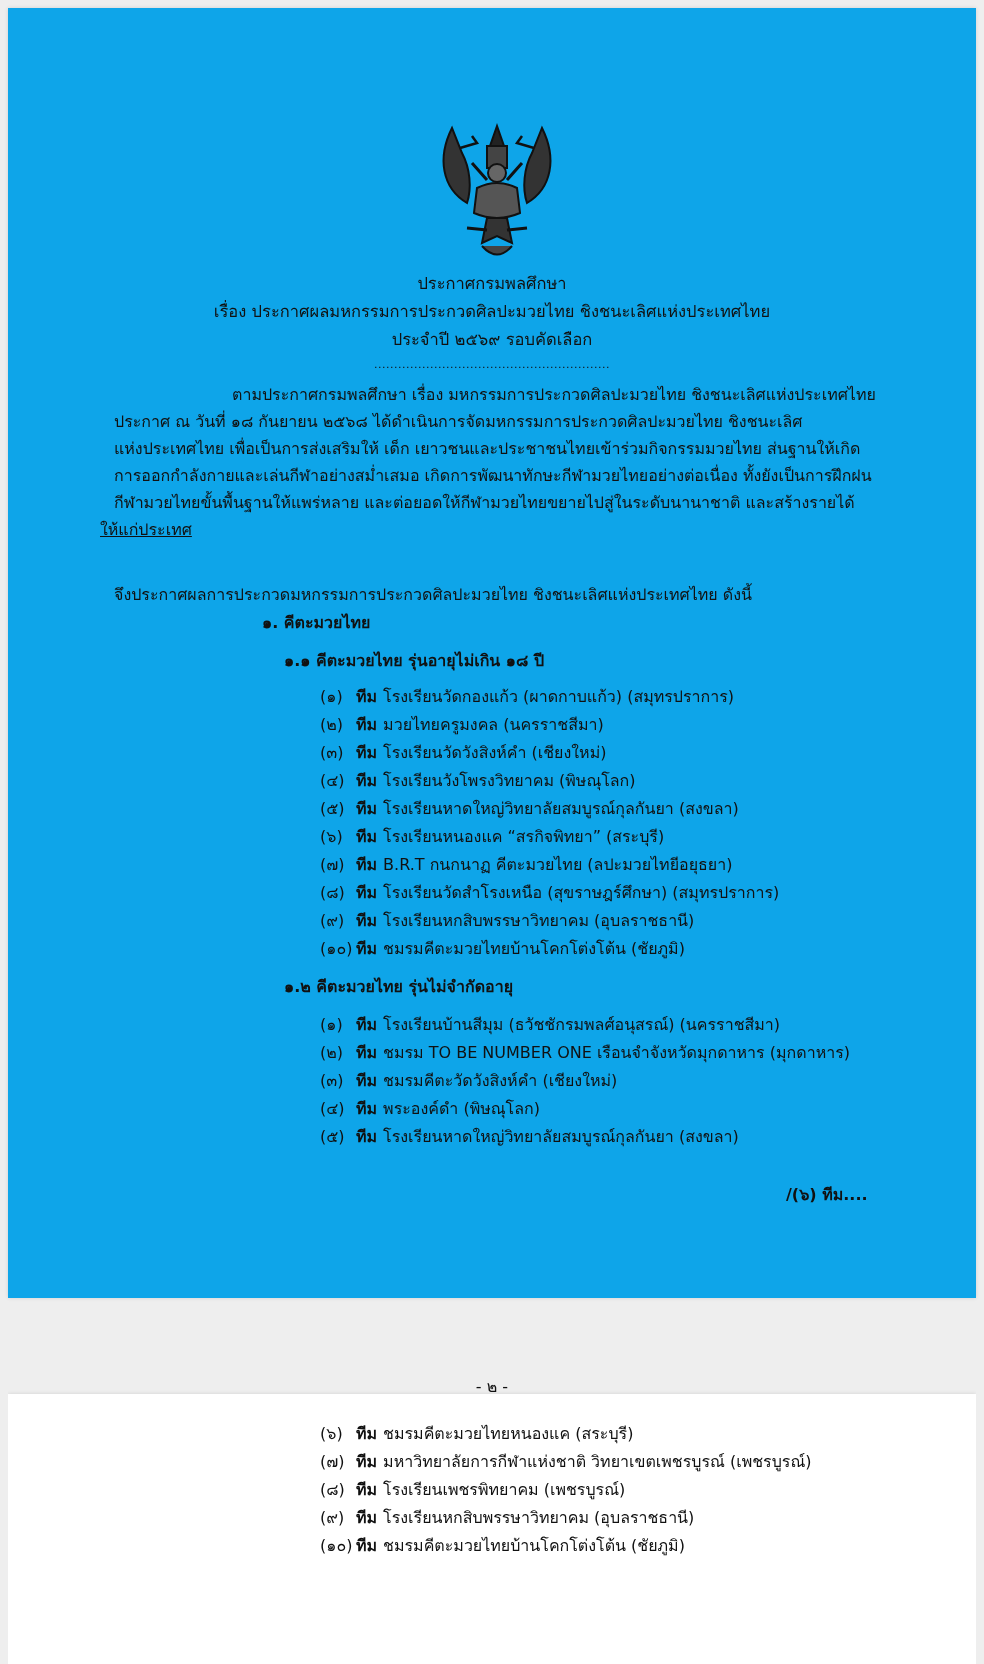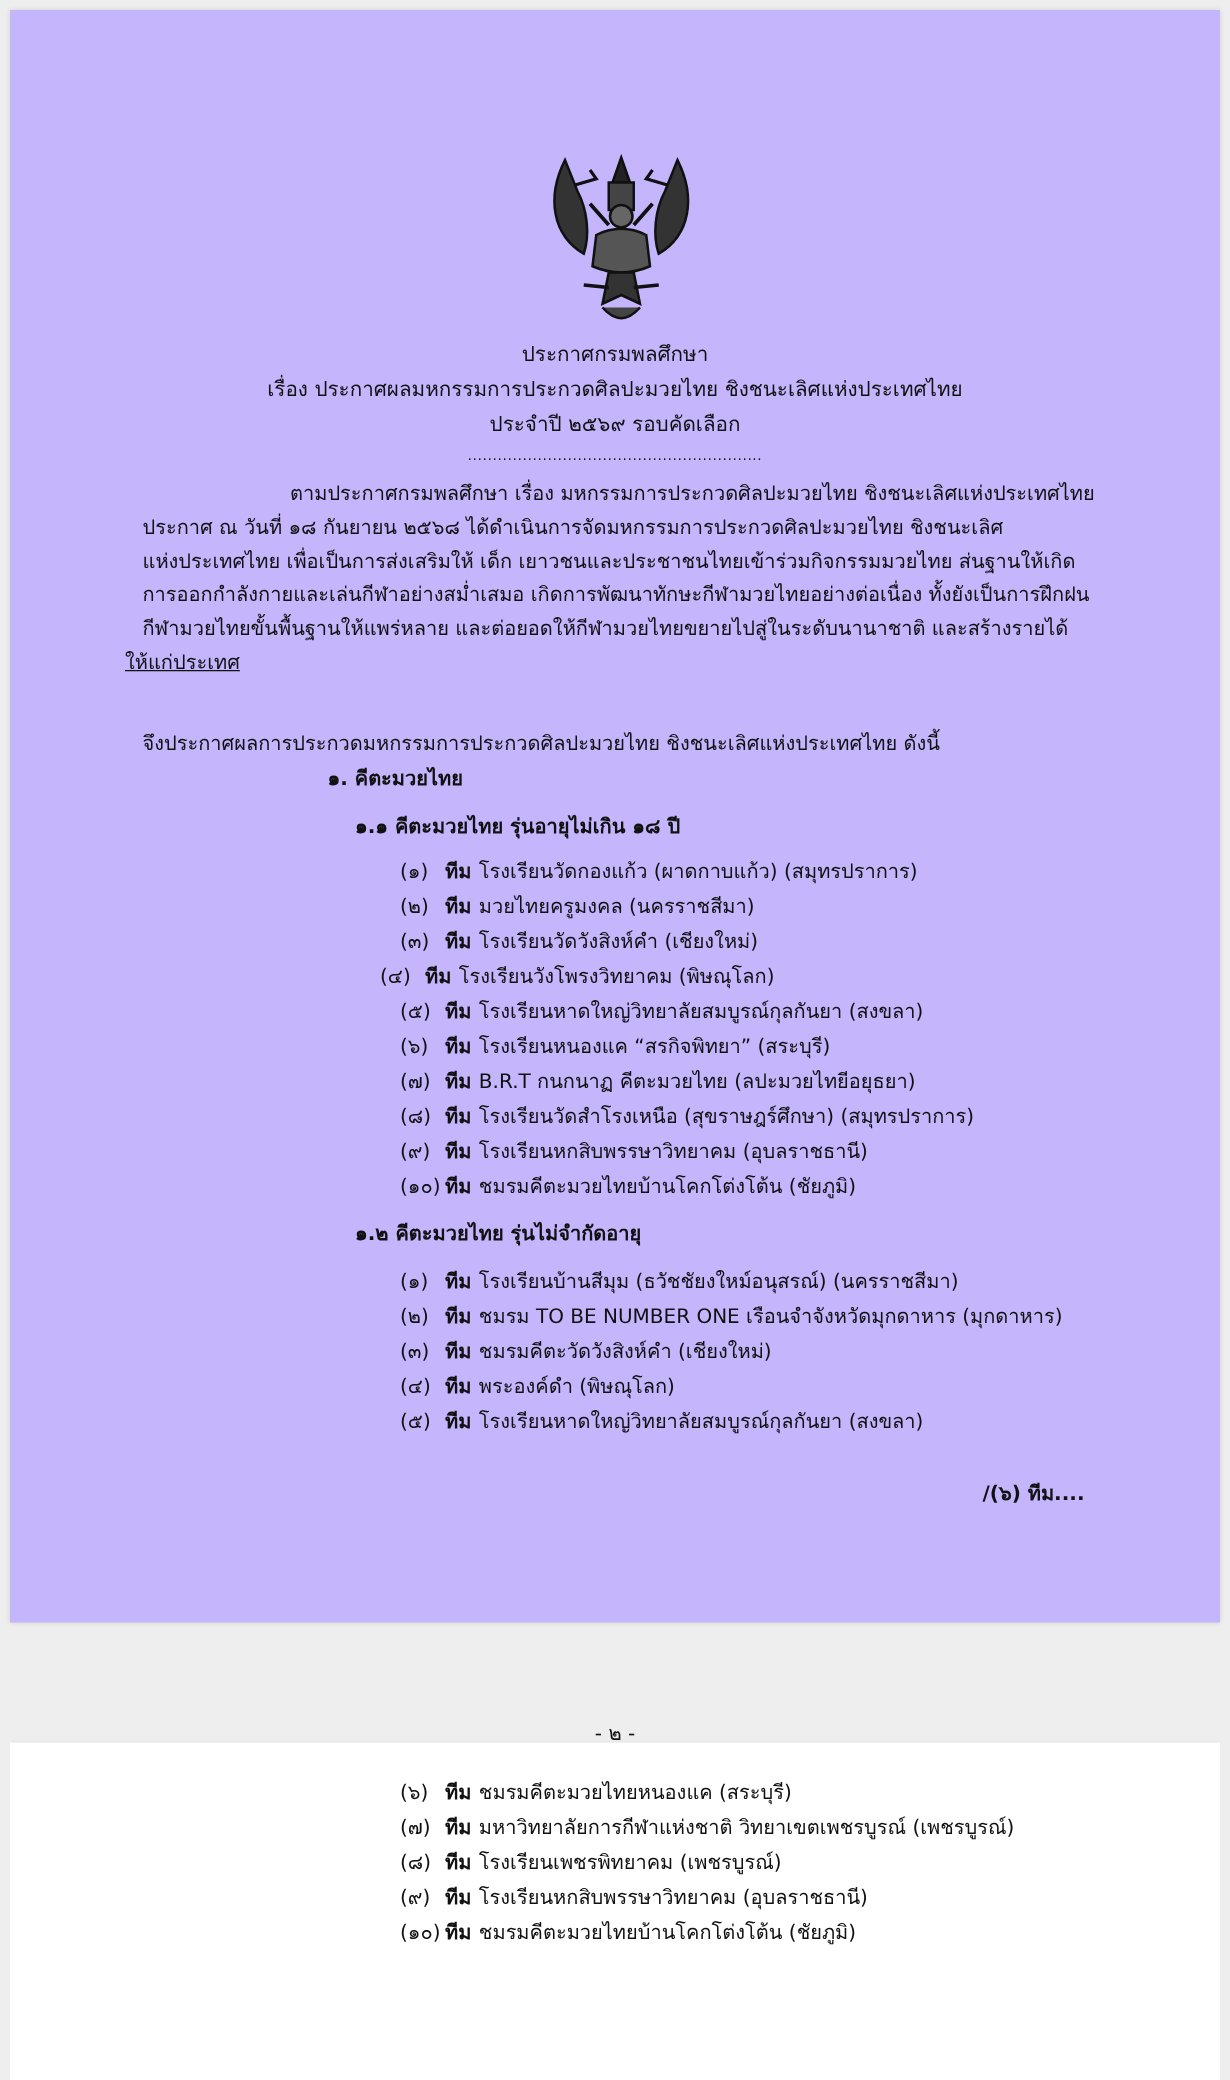"ประกาศกรมพลศึกษา" .page { background: #c4b5fd -> #0ea5e9 }
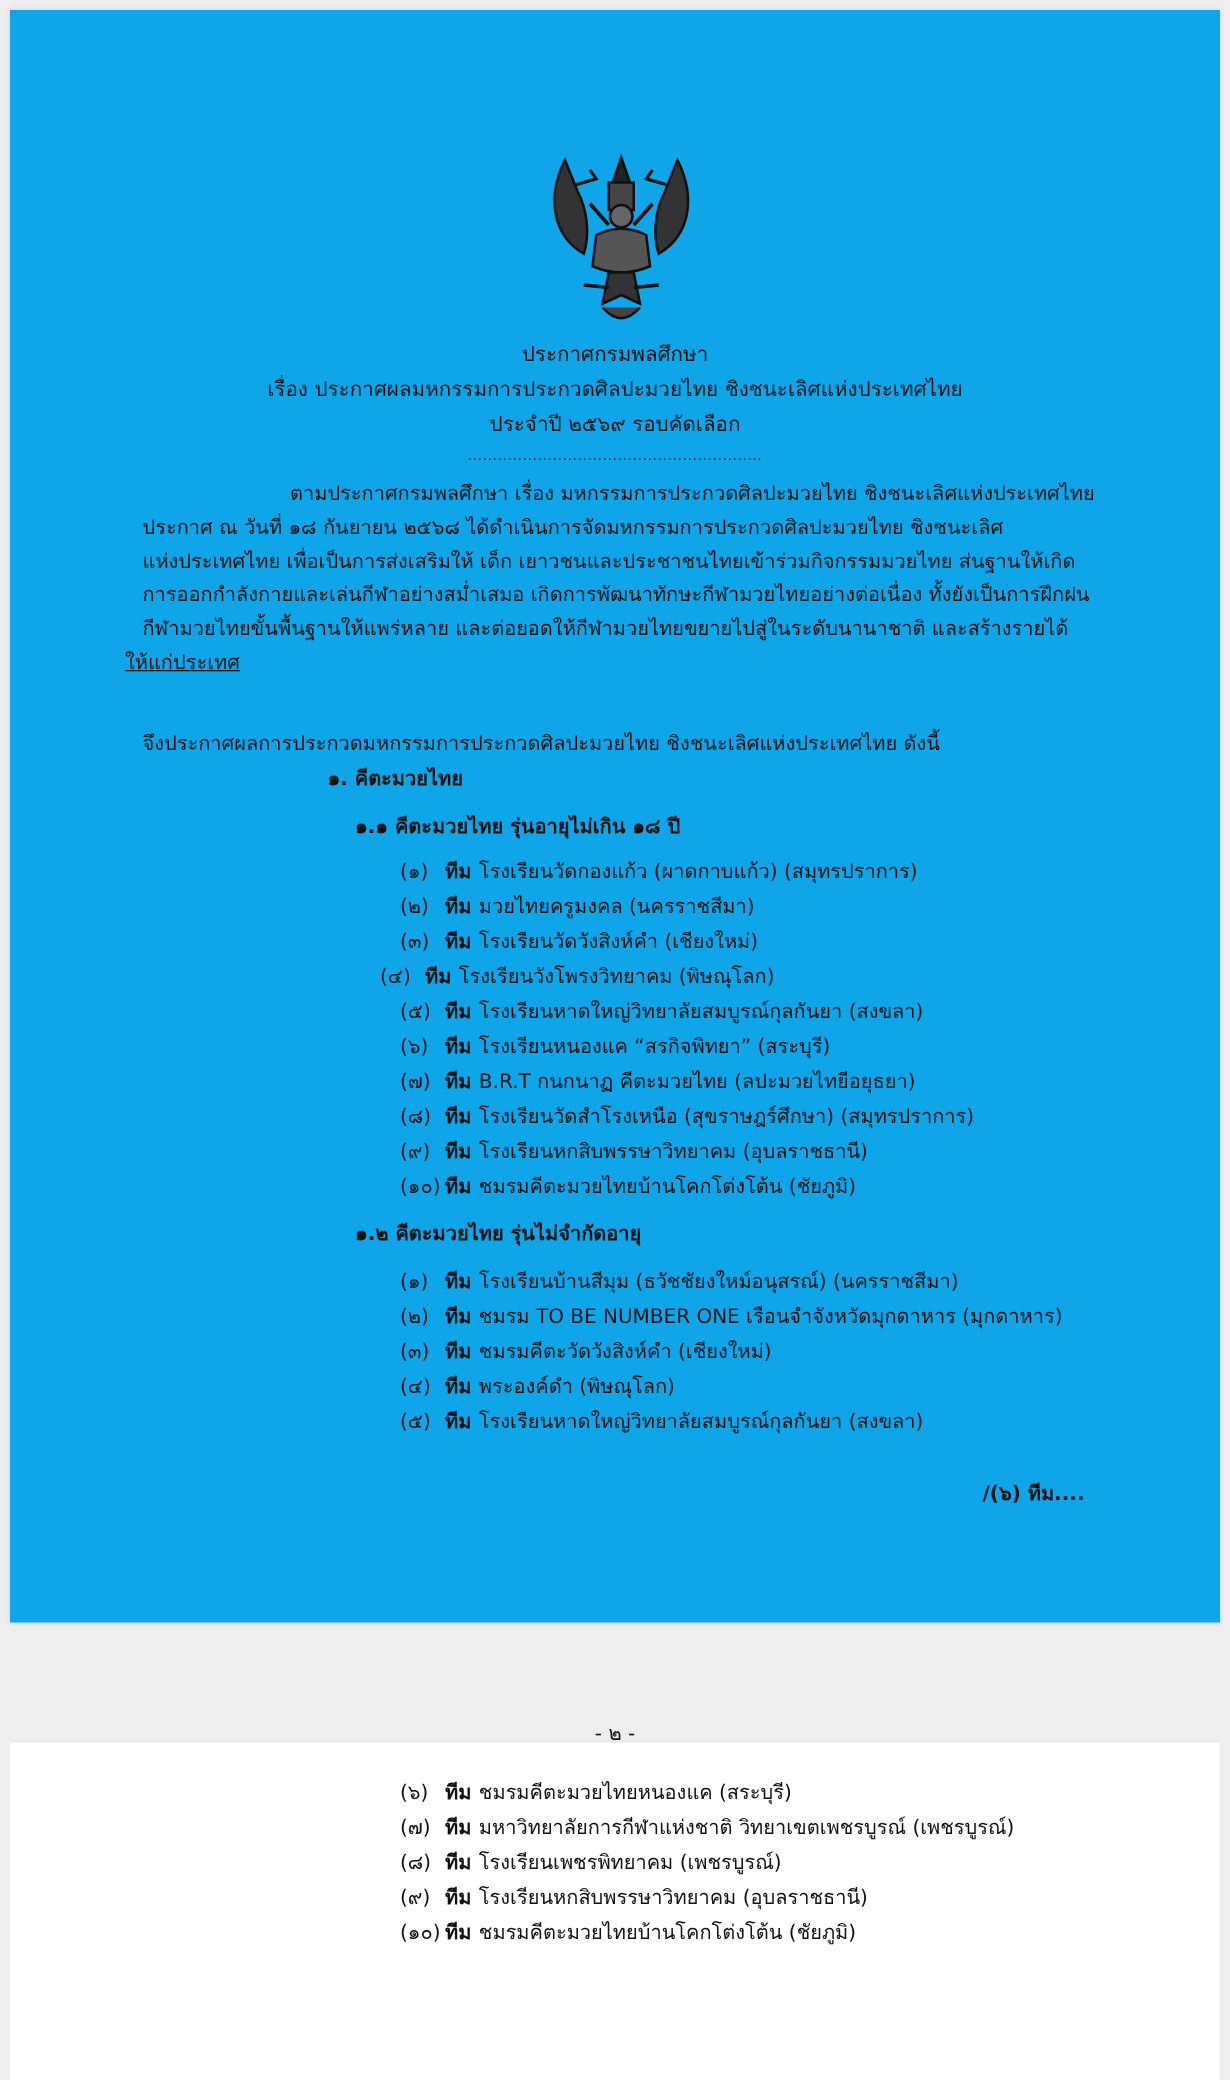"(๔) ทีม โรงเรียนวังโพรงวิทยาคม" div.abs { left: 296px -> 312px }
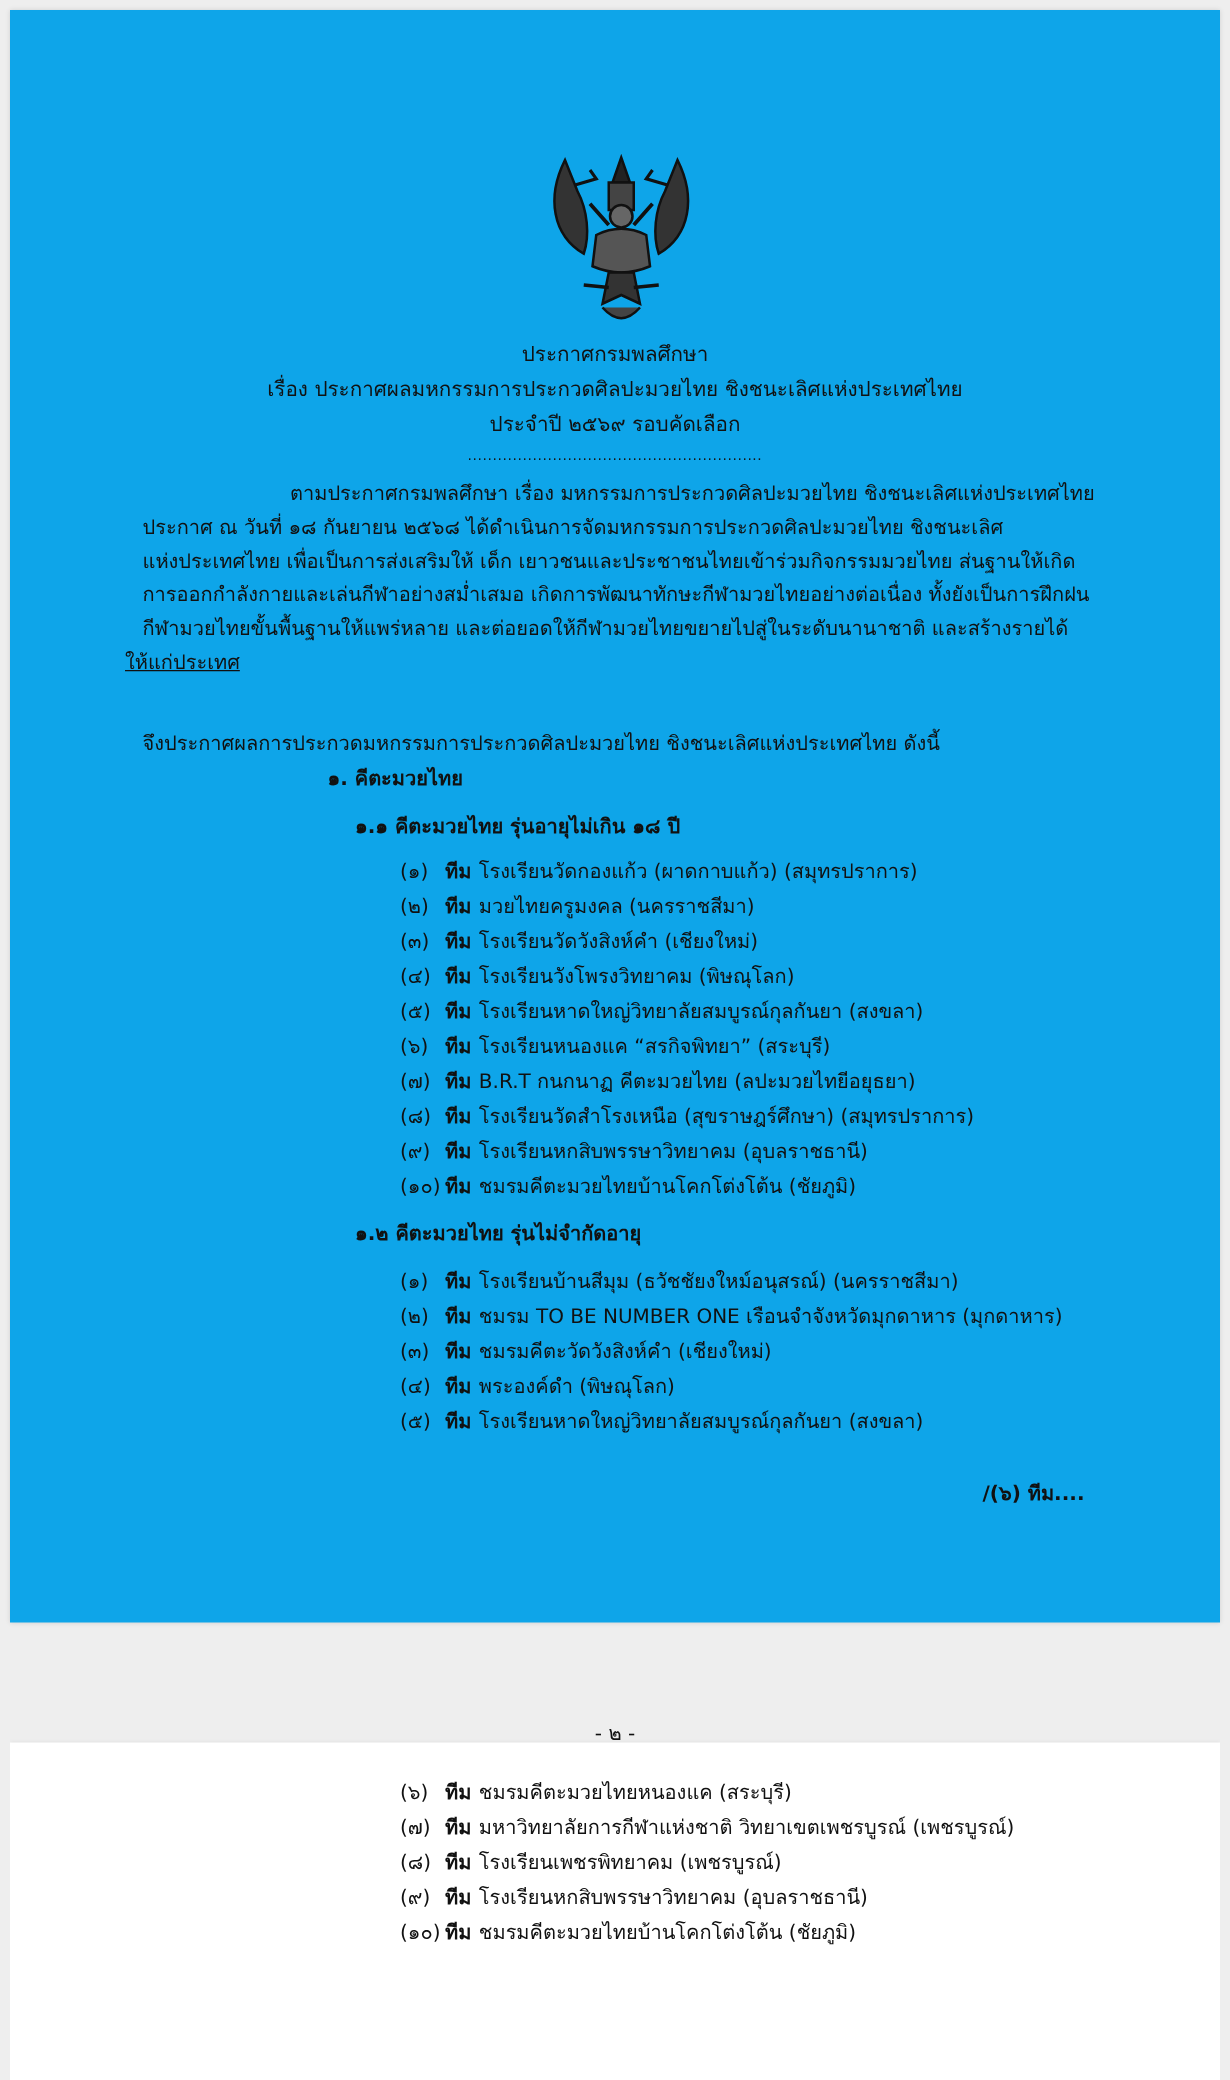"โรงเรียนบ้านสีมุม (ธวัชชัยงใหม์อนุสรณ์)" span { text: ธวัชชัยงใหม์อนุสรณ์ -> ธวัชชักรมพลศ์อนุสรณ์ }
